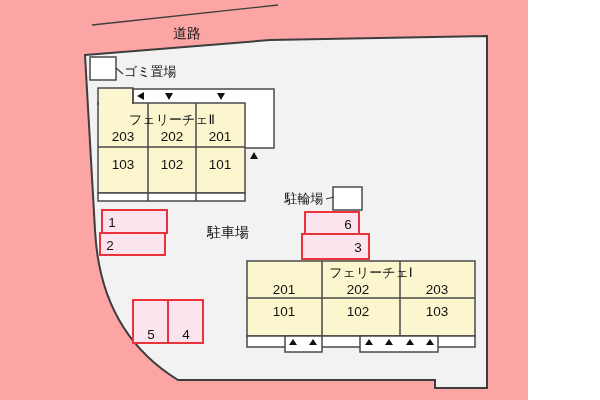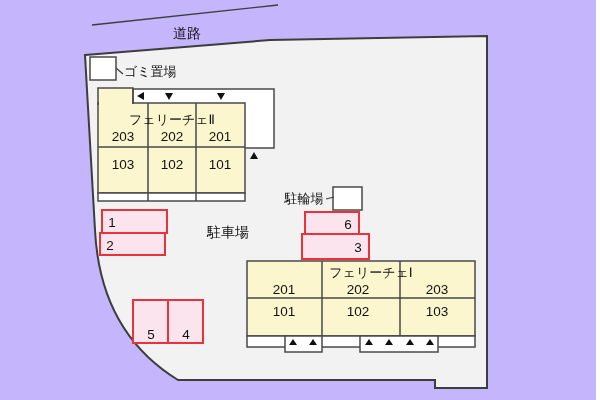"道路" .stage { background: #c4b5fd -> #fca5a5; width: 596px -> 528px }
